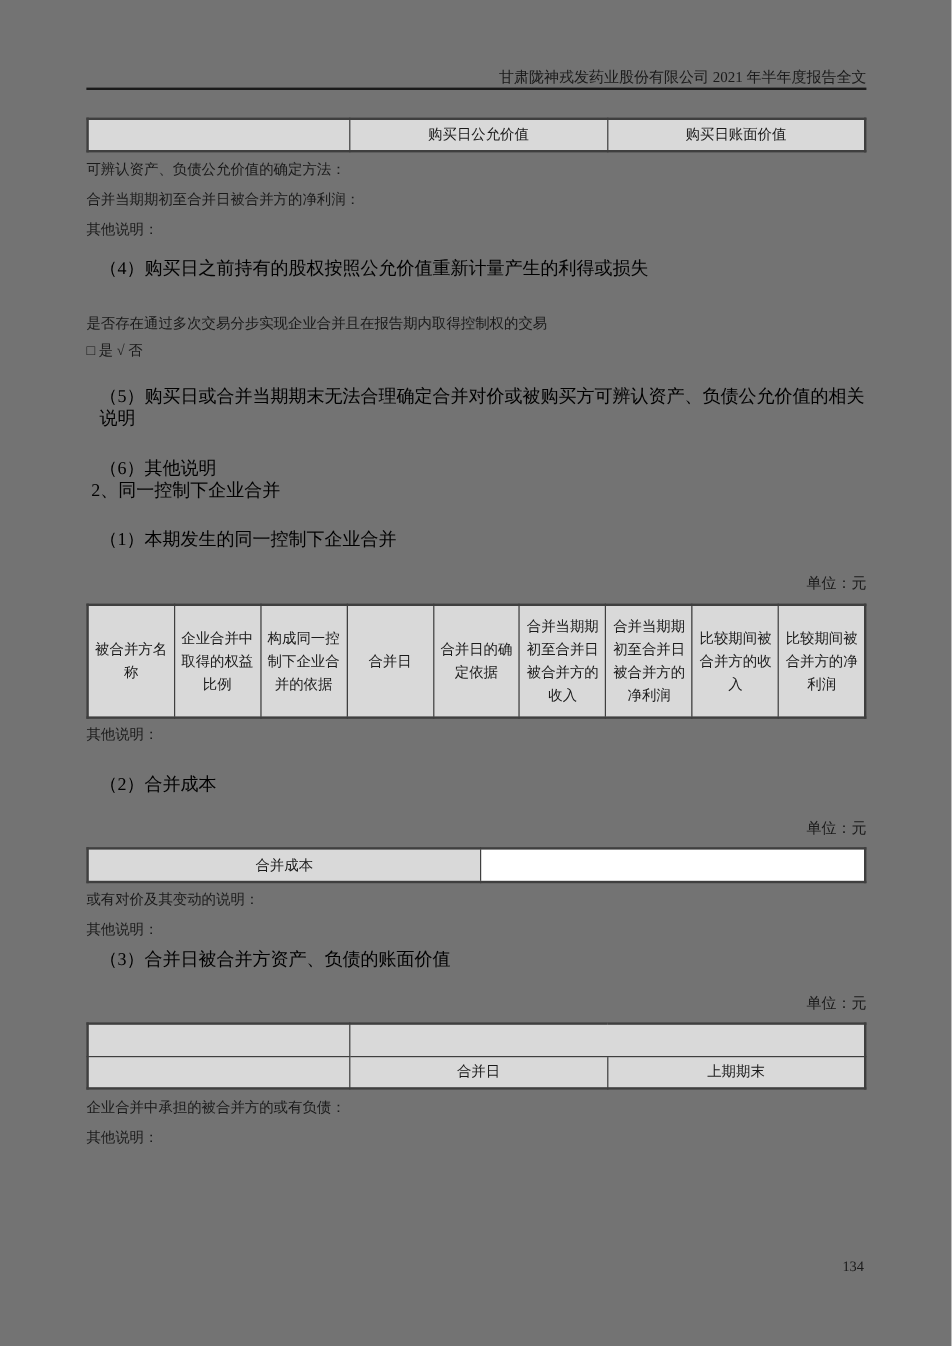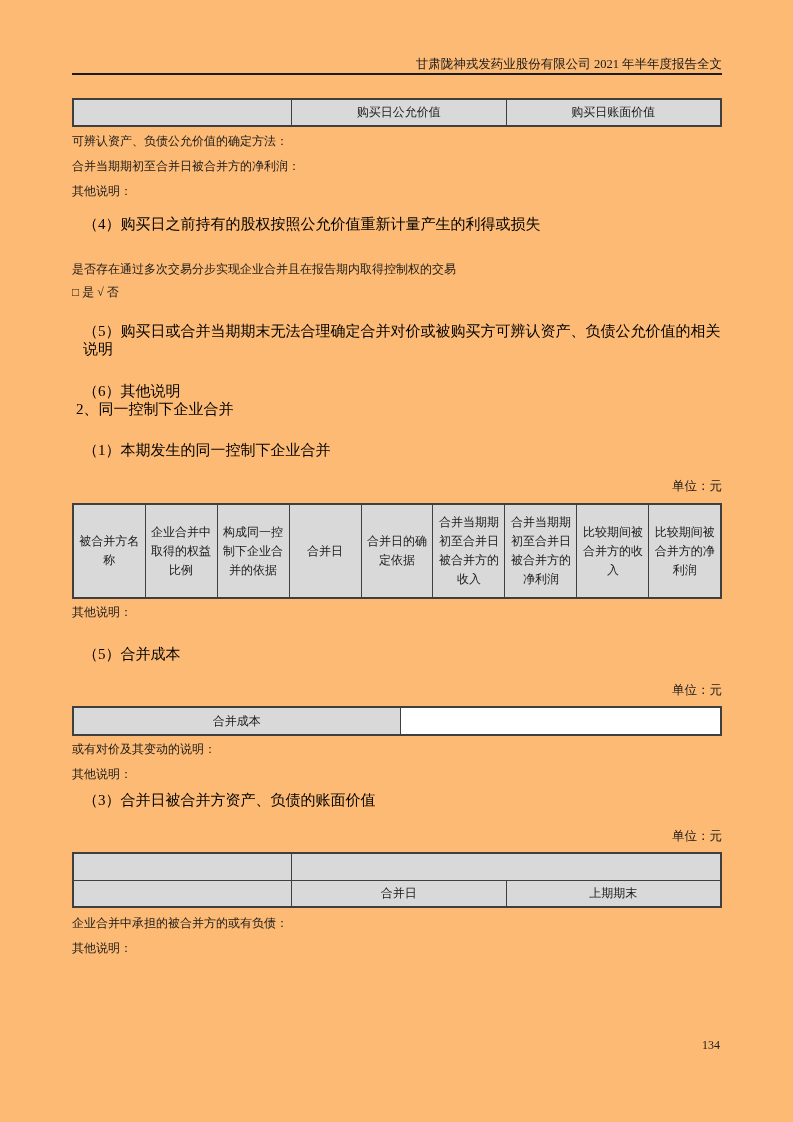"甘肃陇神戎发药业股份有限公司 2021 年半年度报告全文" .page { background: #fdba74 -> #737373 }
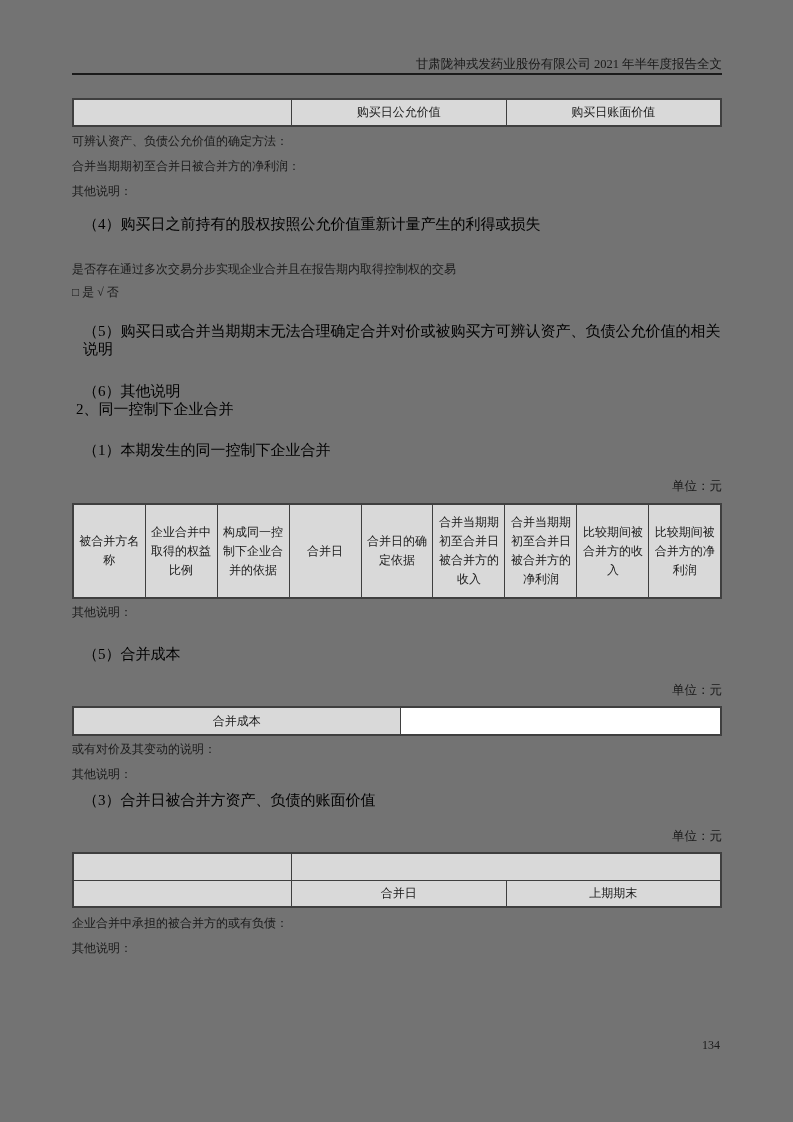"（5）合并成本" h3.heading { text: 5 -> 2 }
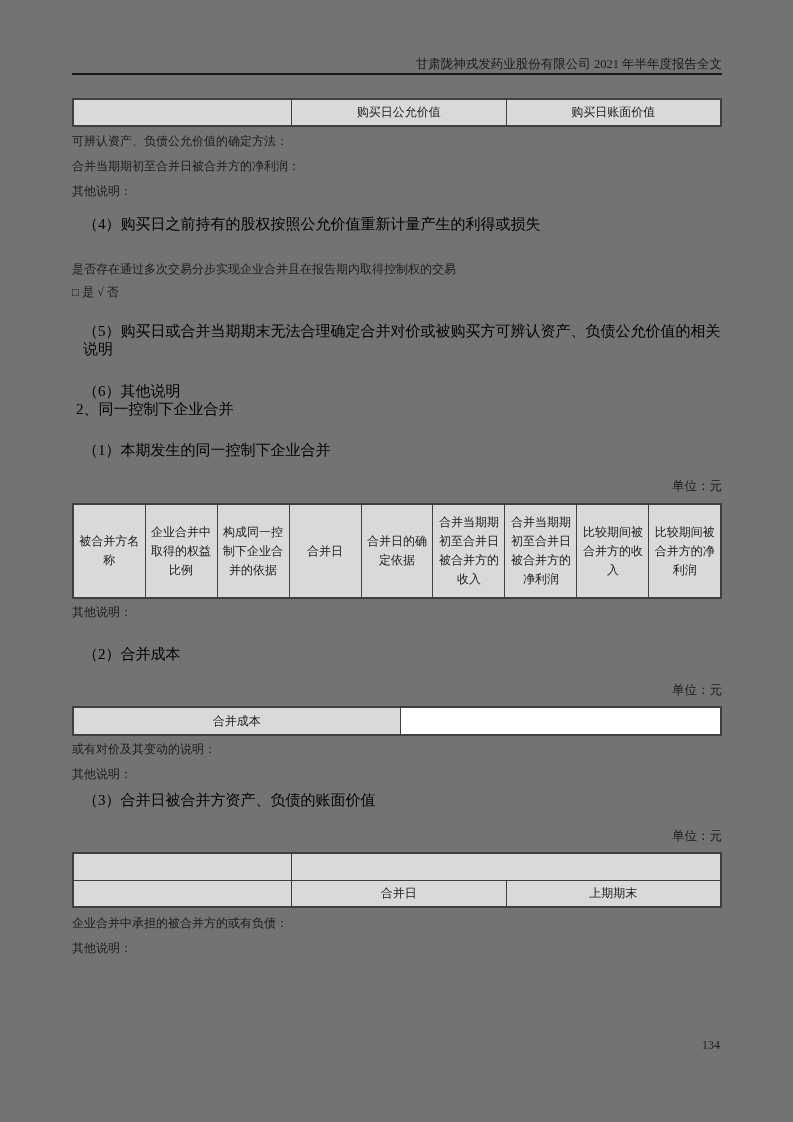"134" .page-number { bottom: 70px -> 60px }
